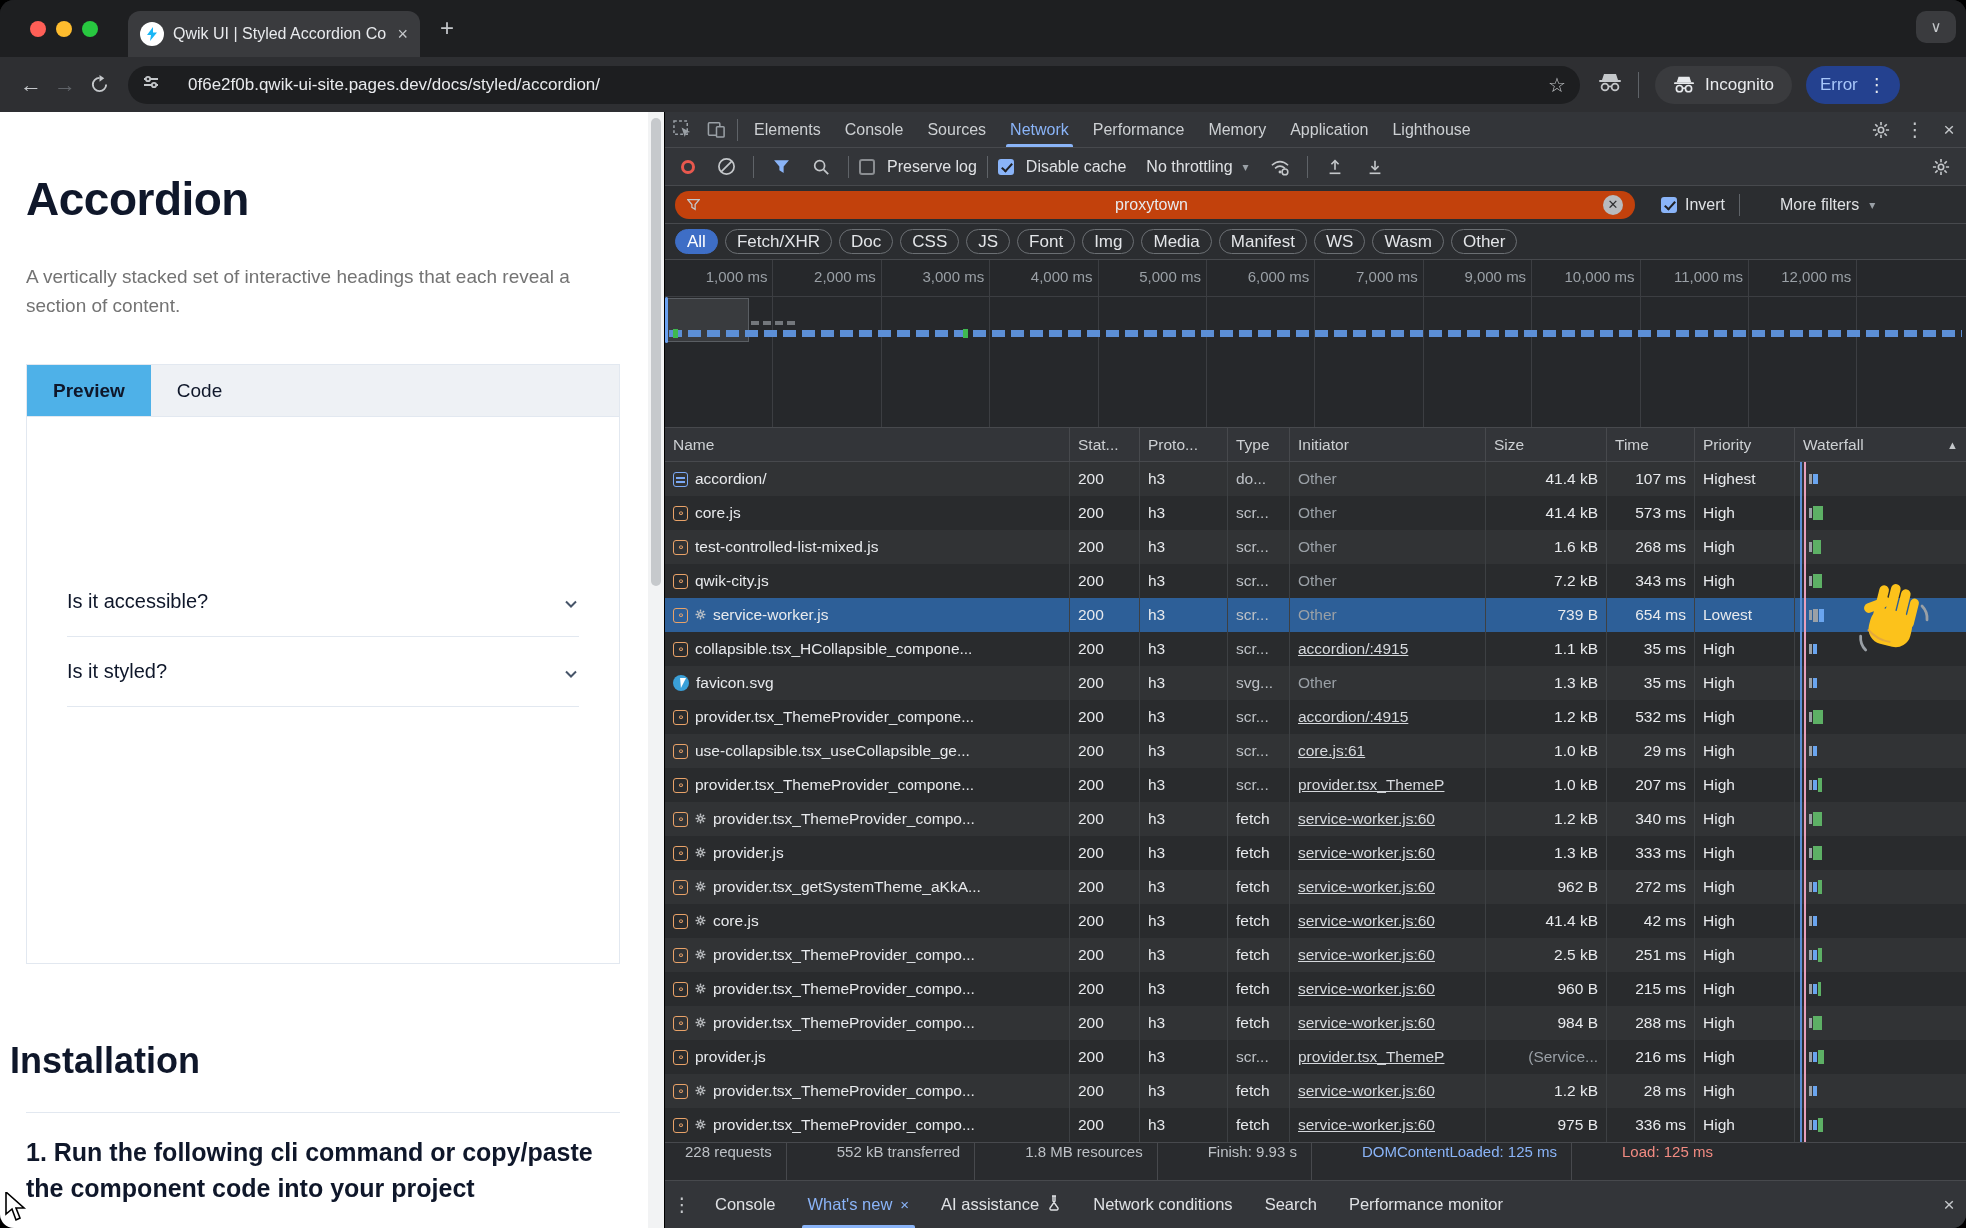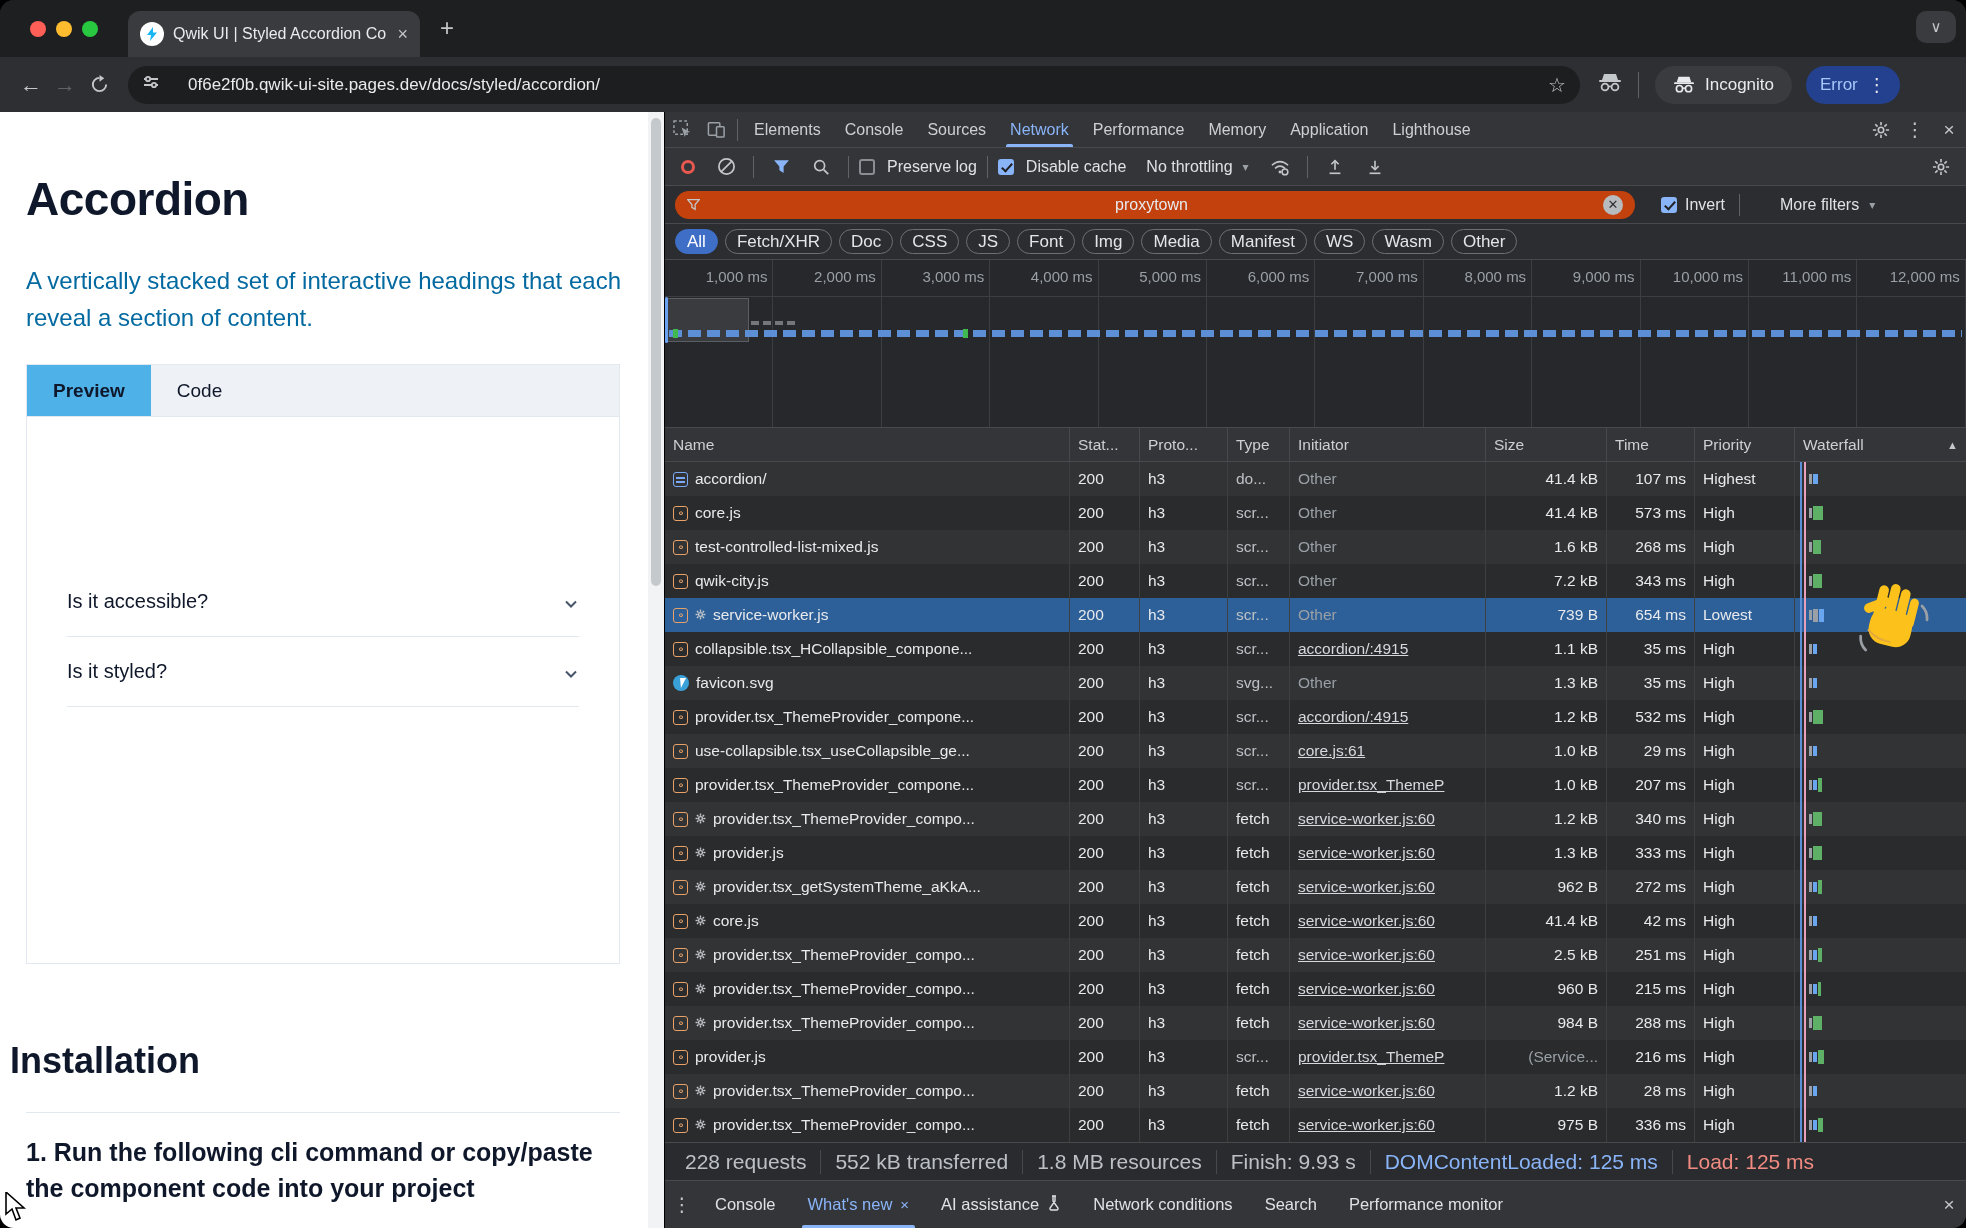"A vertically stacked set of" .pg-desc { color: #0369a1 -> #737373; font-size: 24px -> 19px }
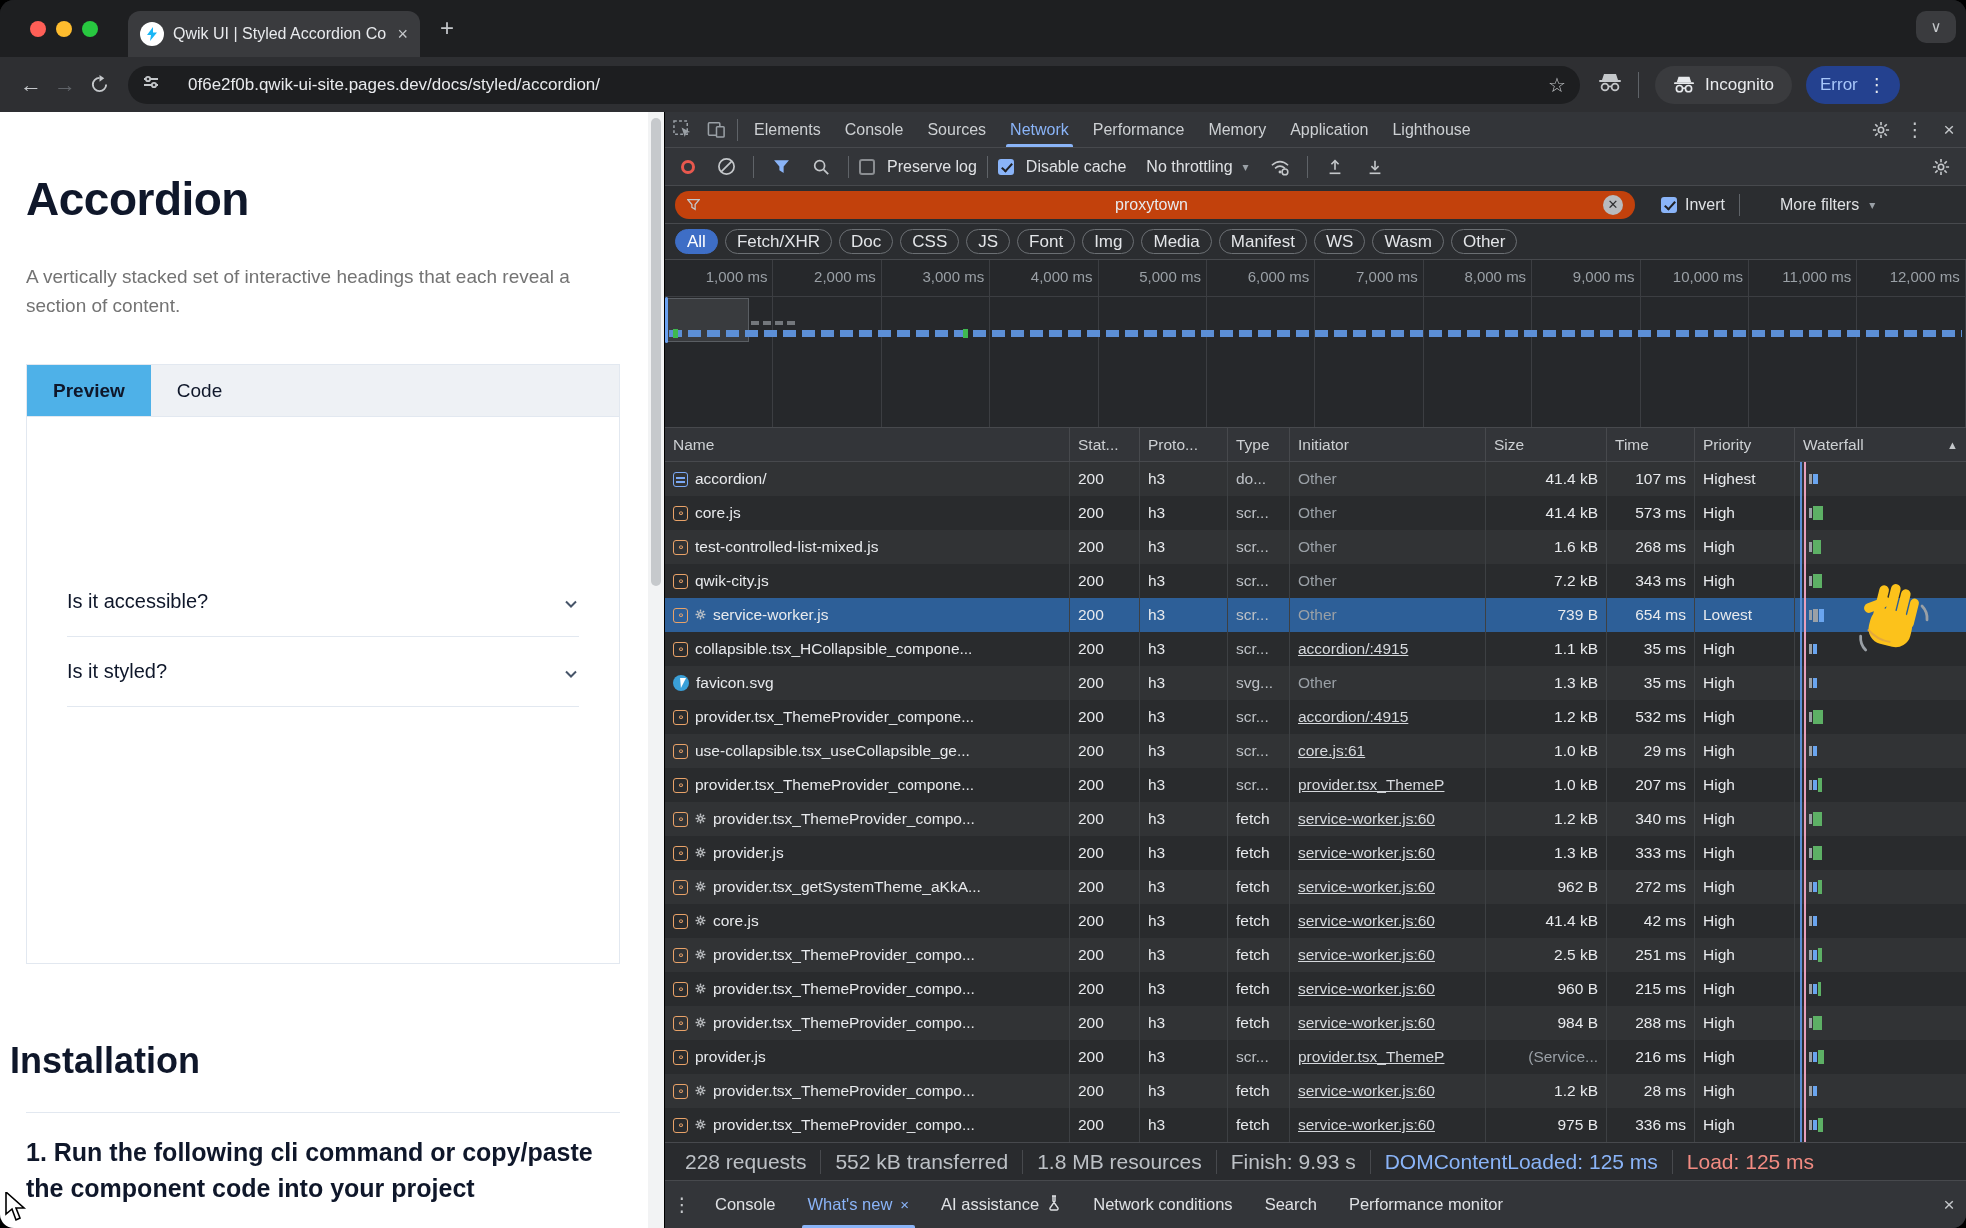"8,000 ms" div.tickcell { html: <div>8,000 ms</div> -> none }
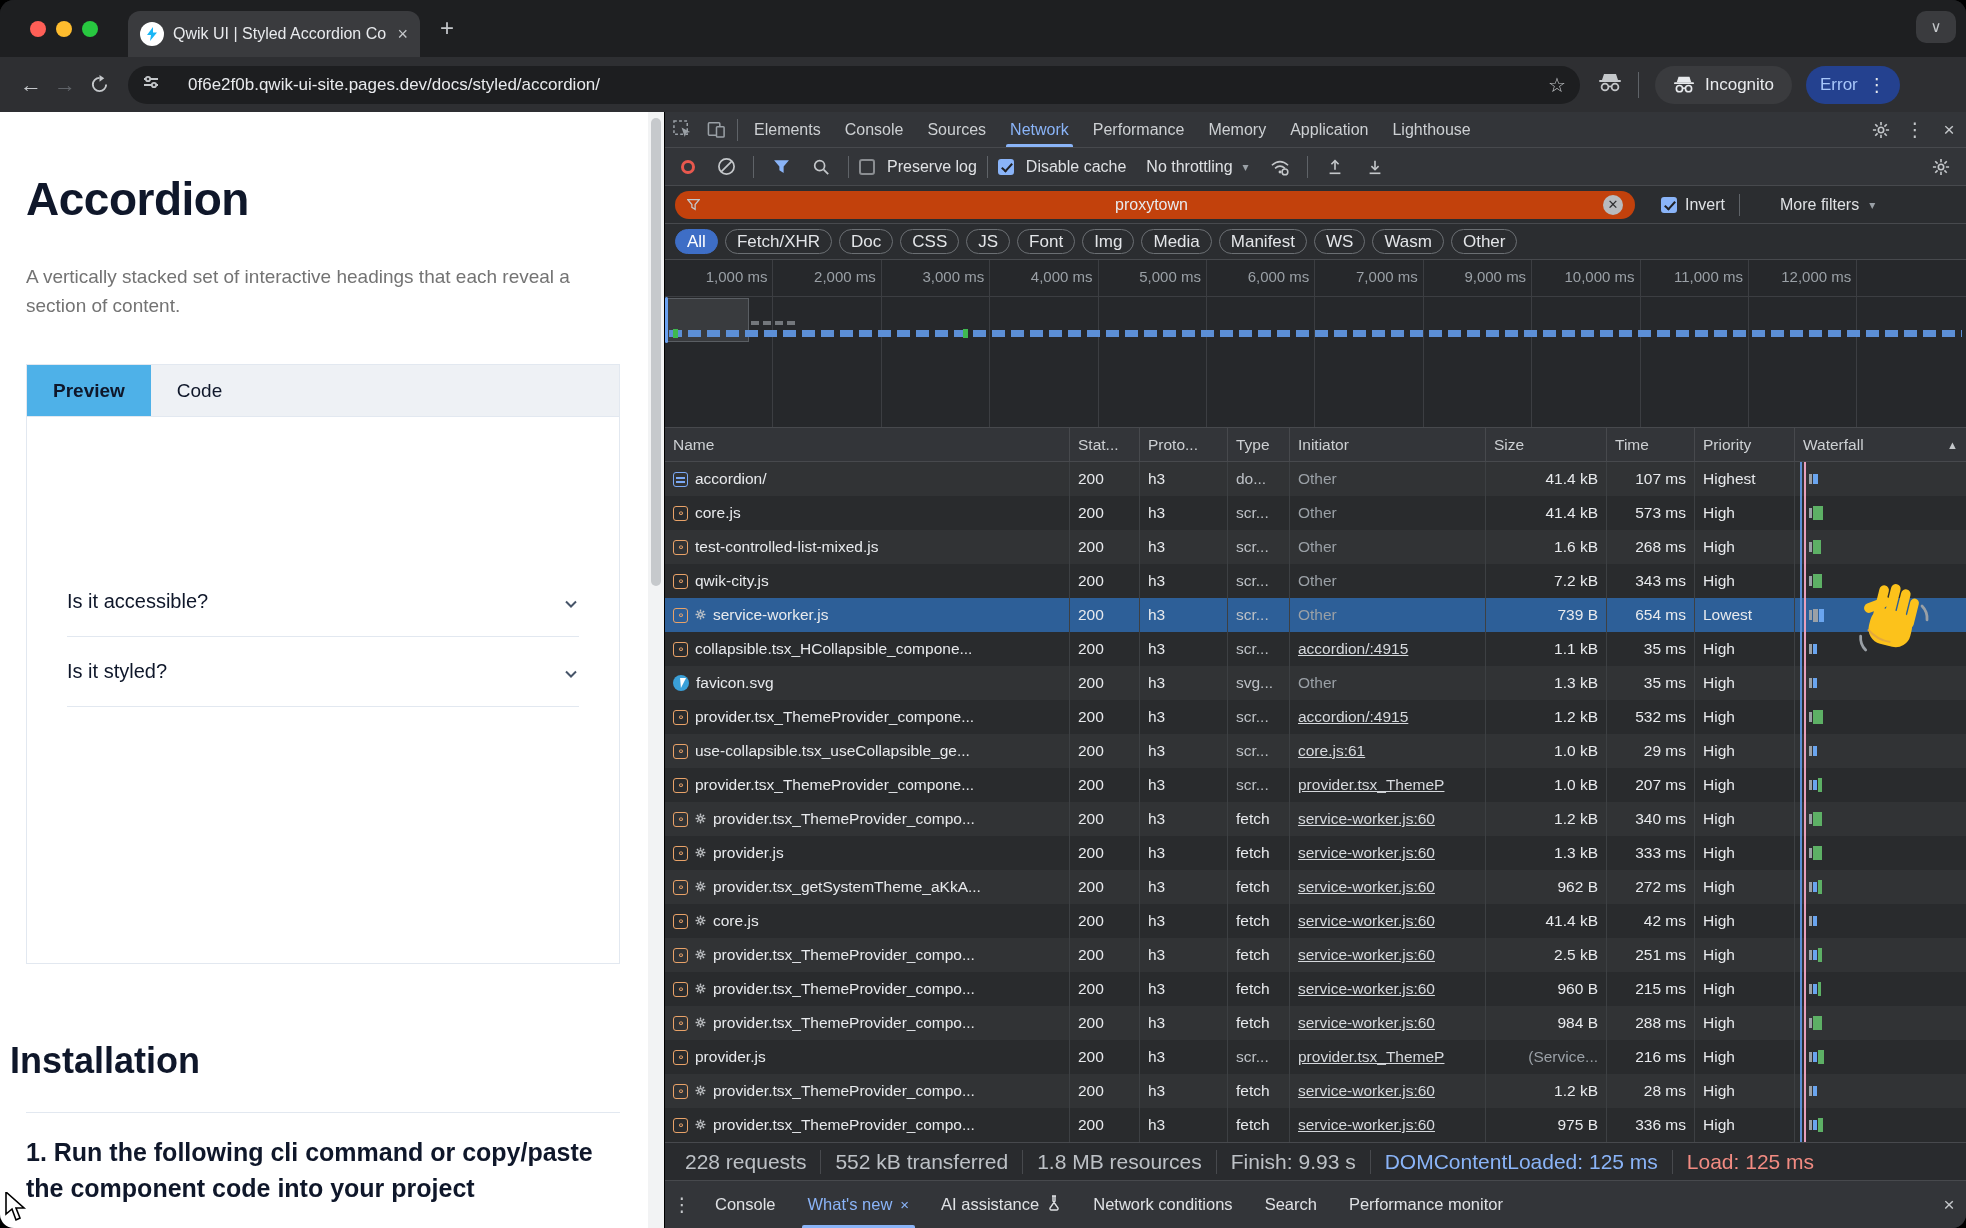"228 requests" .dt-summary { align-items: center -> none; font-size: 21px -> 15px; gap: none -> 36px }
